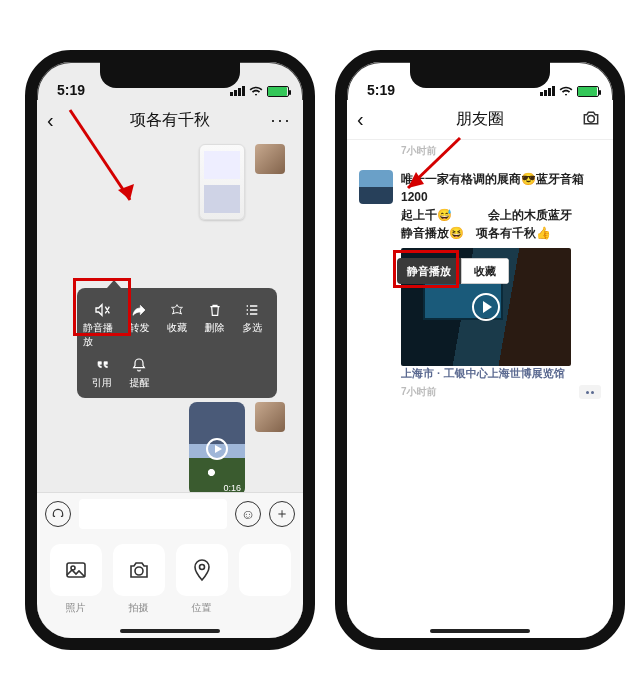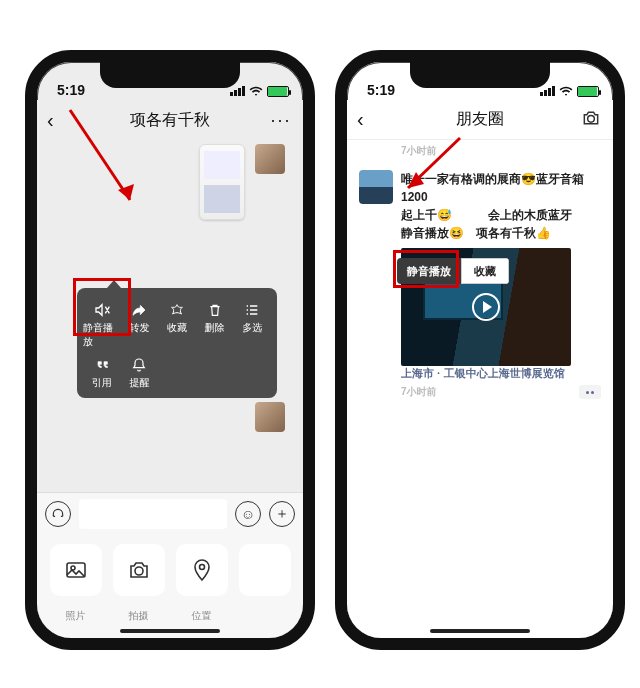"0:16" div.vid { html: none -> <div> <div></div> <span>0:16</span> </div> }
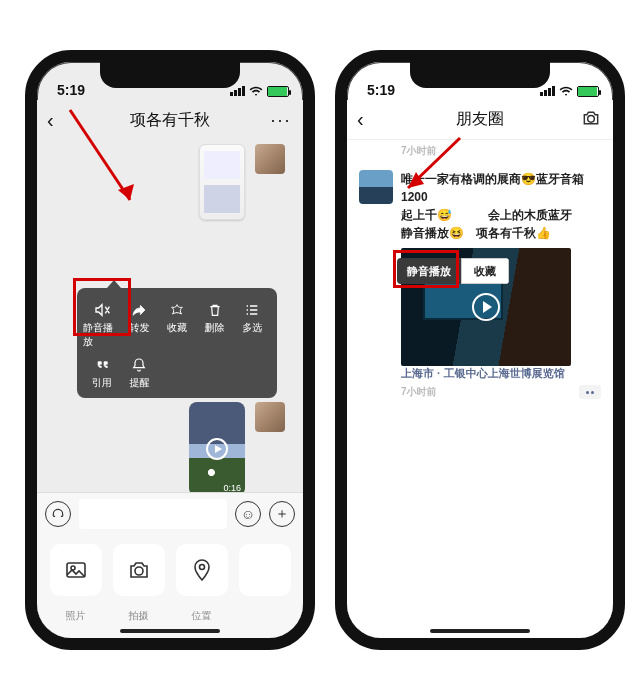"照片" .acell { gap: 13px -> 5px }
